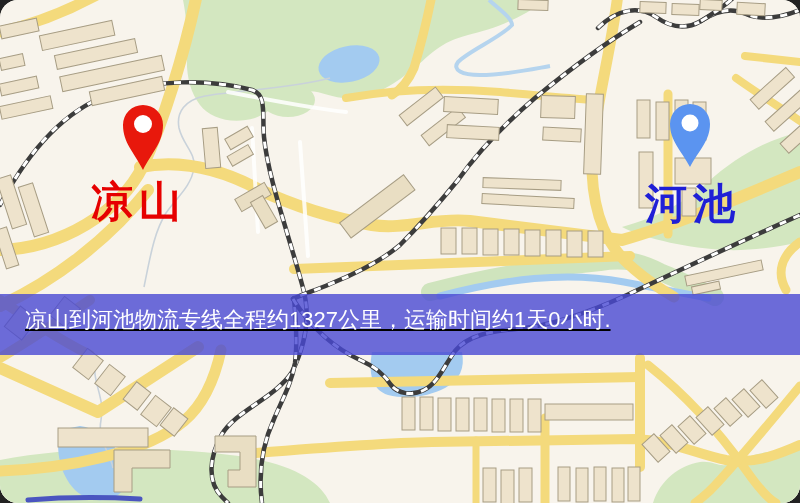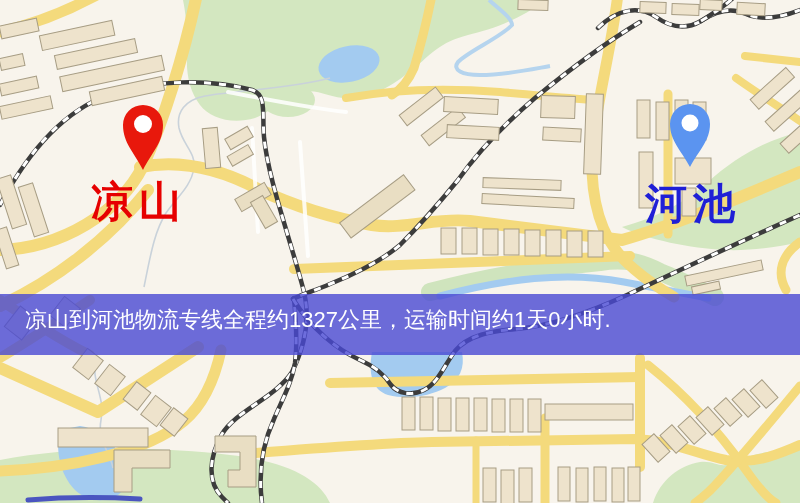"凉山" #screen { border-radius: none -> 18px }
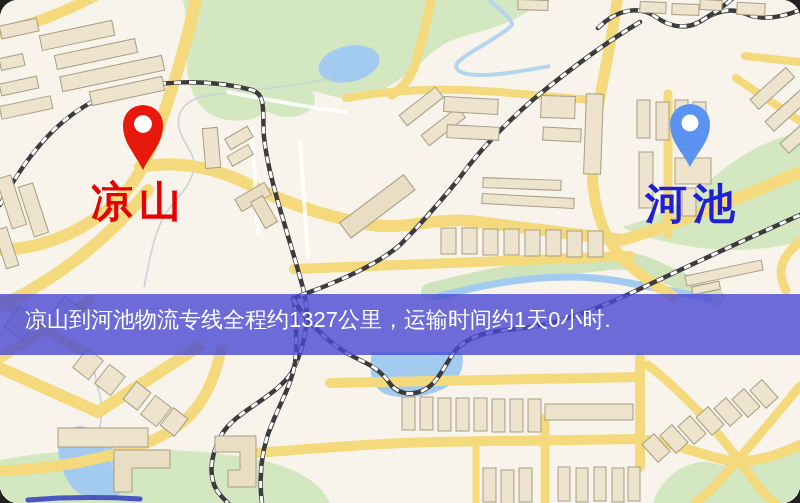"凉山到河池物流专线全程约1327公里，运输时间约1天0小时." #route-banner { text-decoration: none -> underline }
